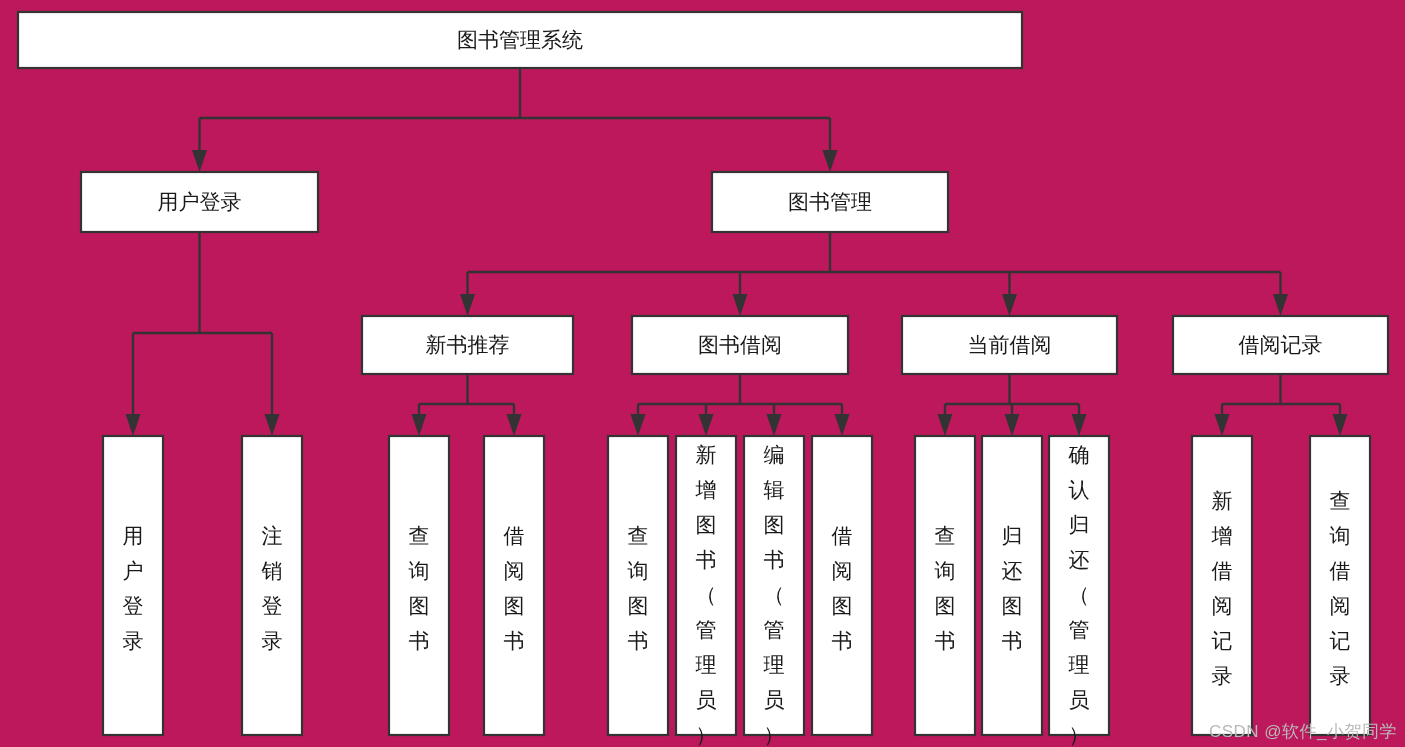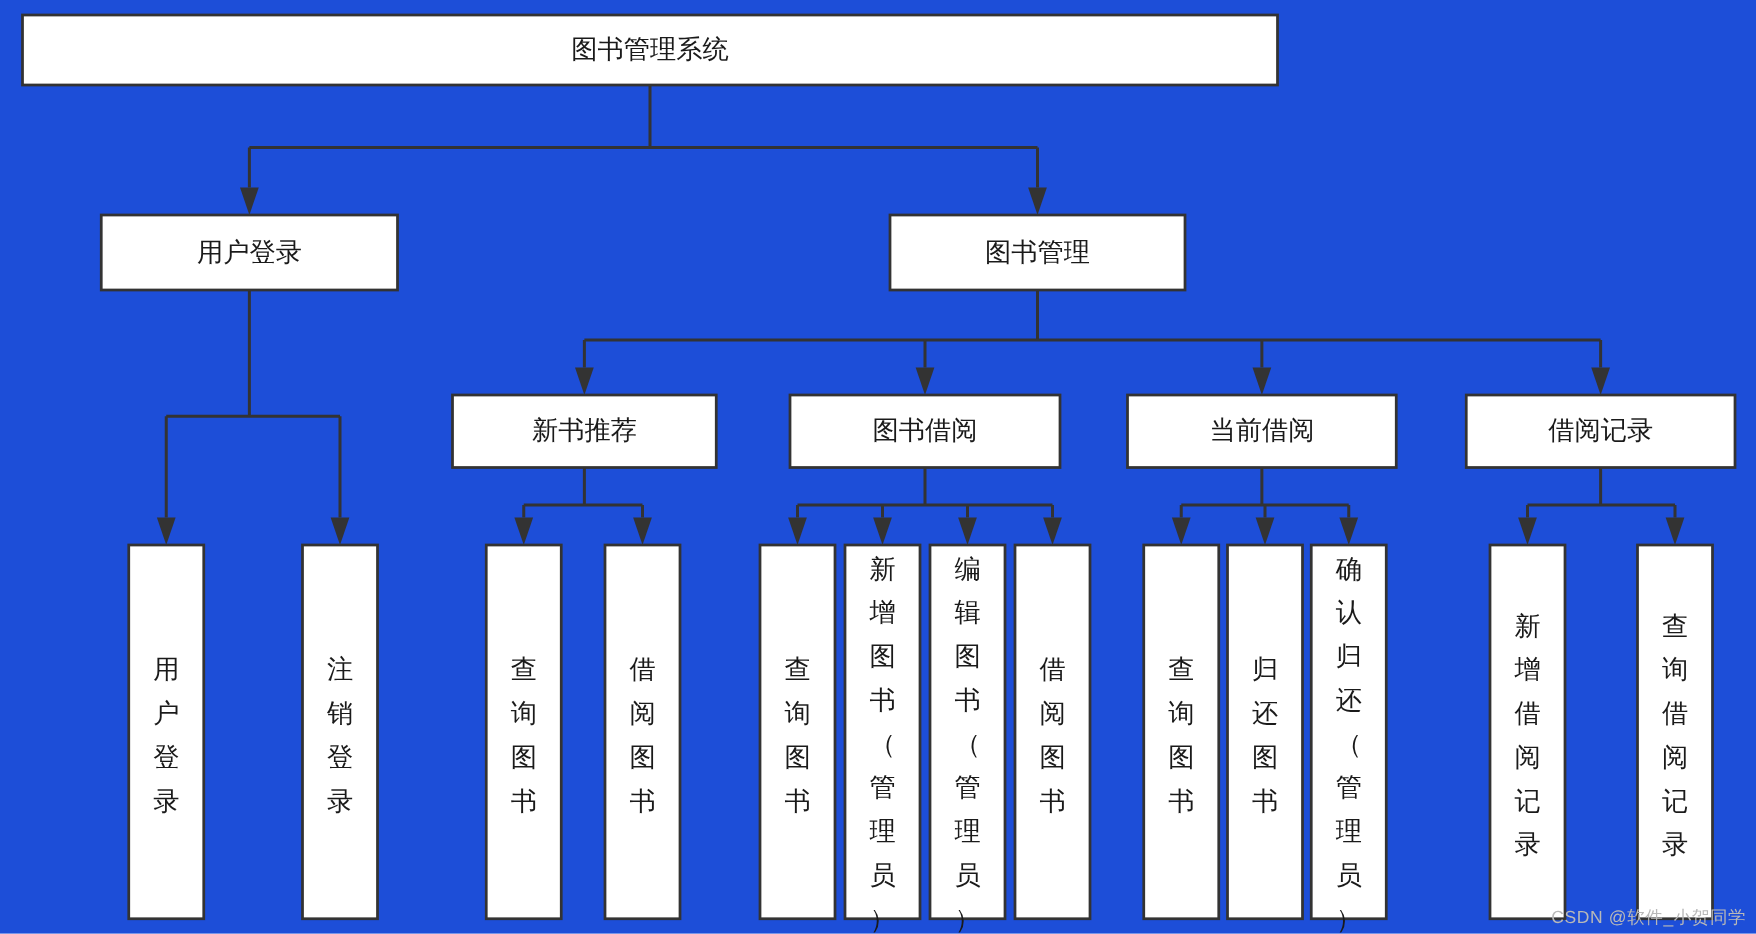"图书管理系统" #diagram-root { background: #1d4ed8 -> #be185d }
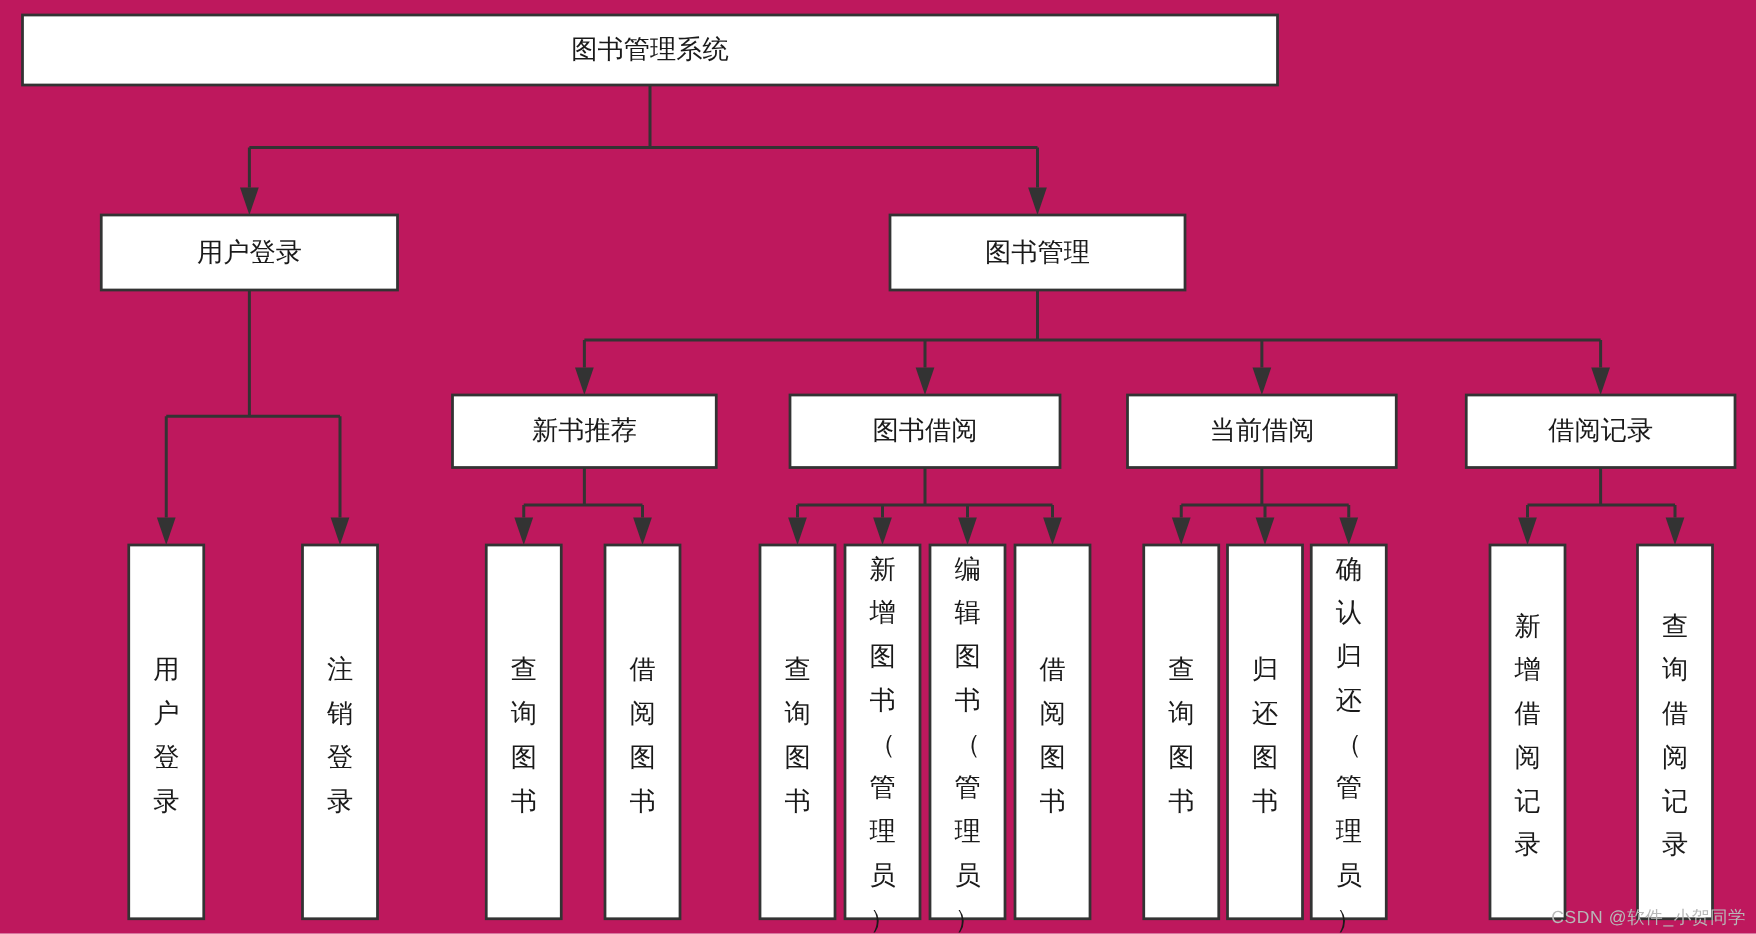"CSDN @软件_小贺同学" .watermark { font-size: 14px -> 17px }
